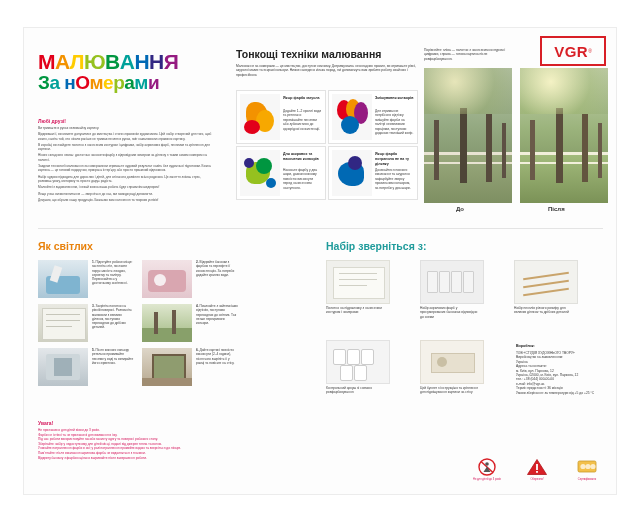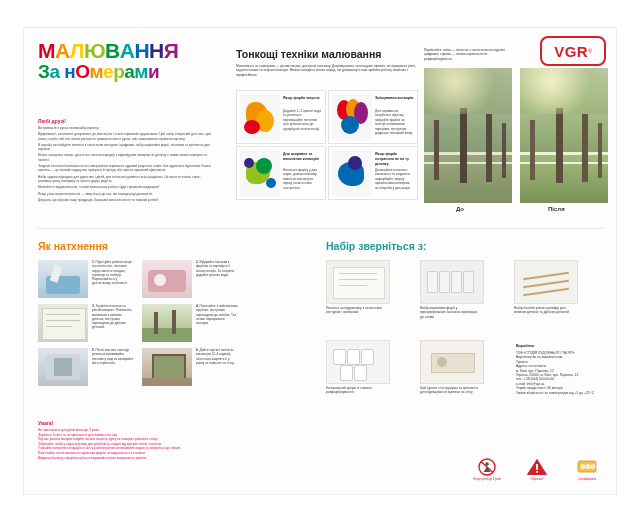"МАЛЮВАННЯ" .title-wrap { top: 12px -> 23px }
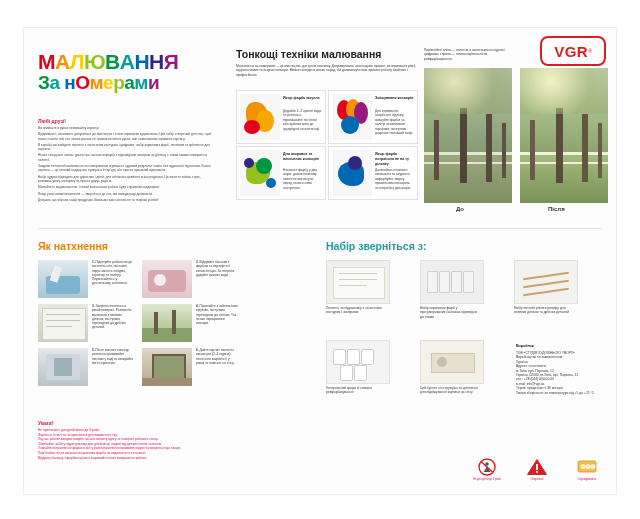"VGR" .vgr { border-radius: 8px -> 0 }
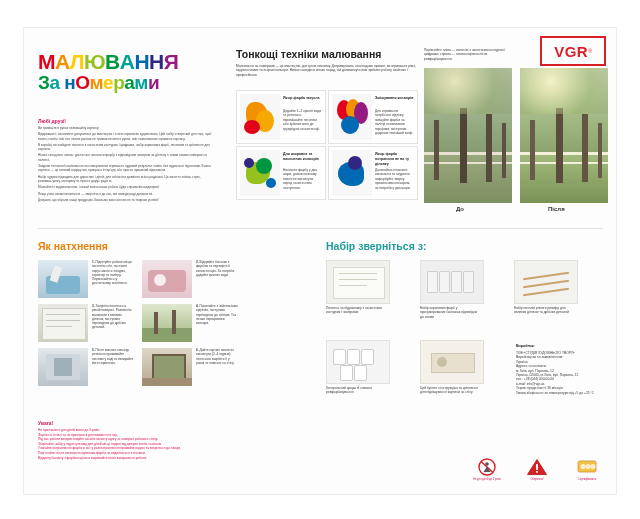"Як натхнення" div.txt { text: натхнення -> світлих }
